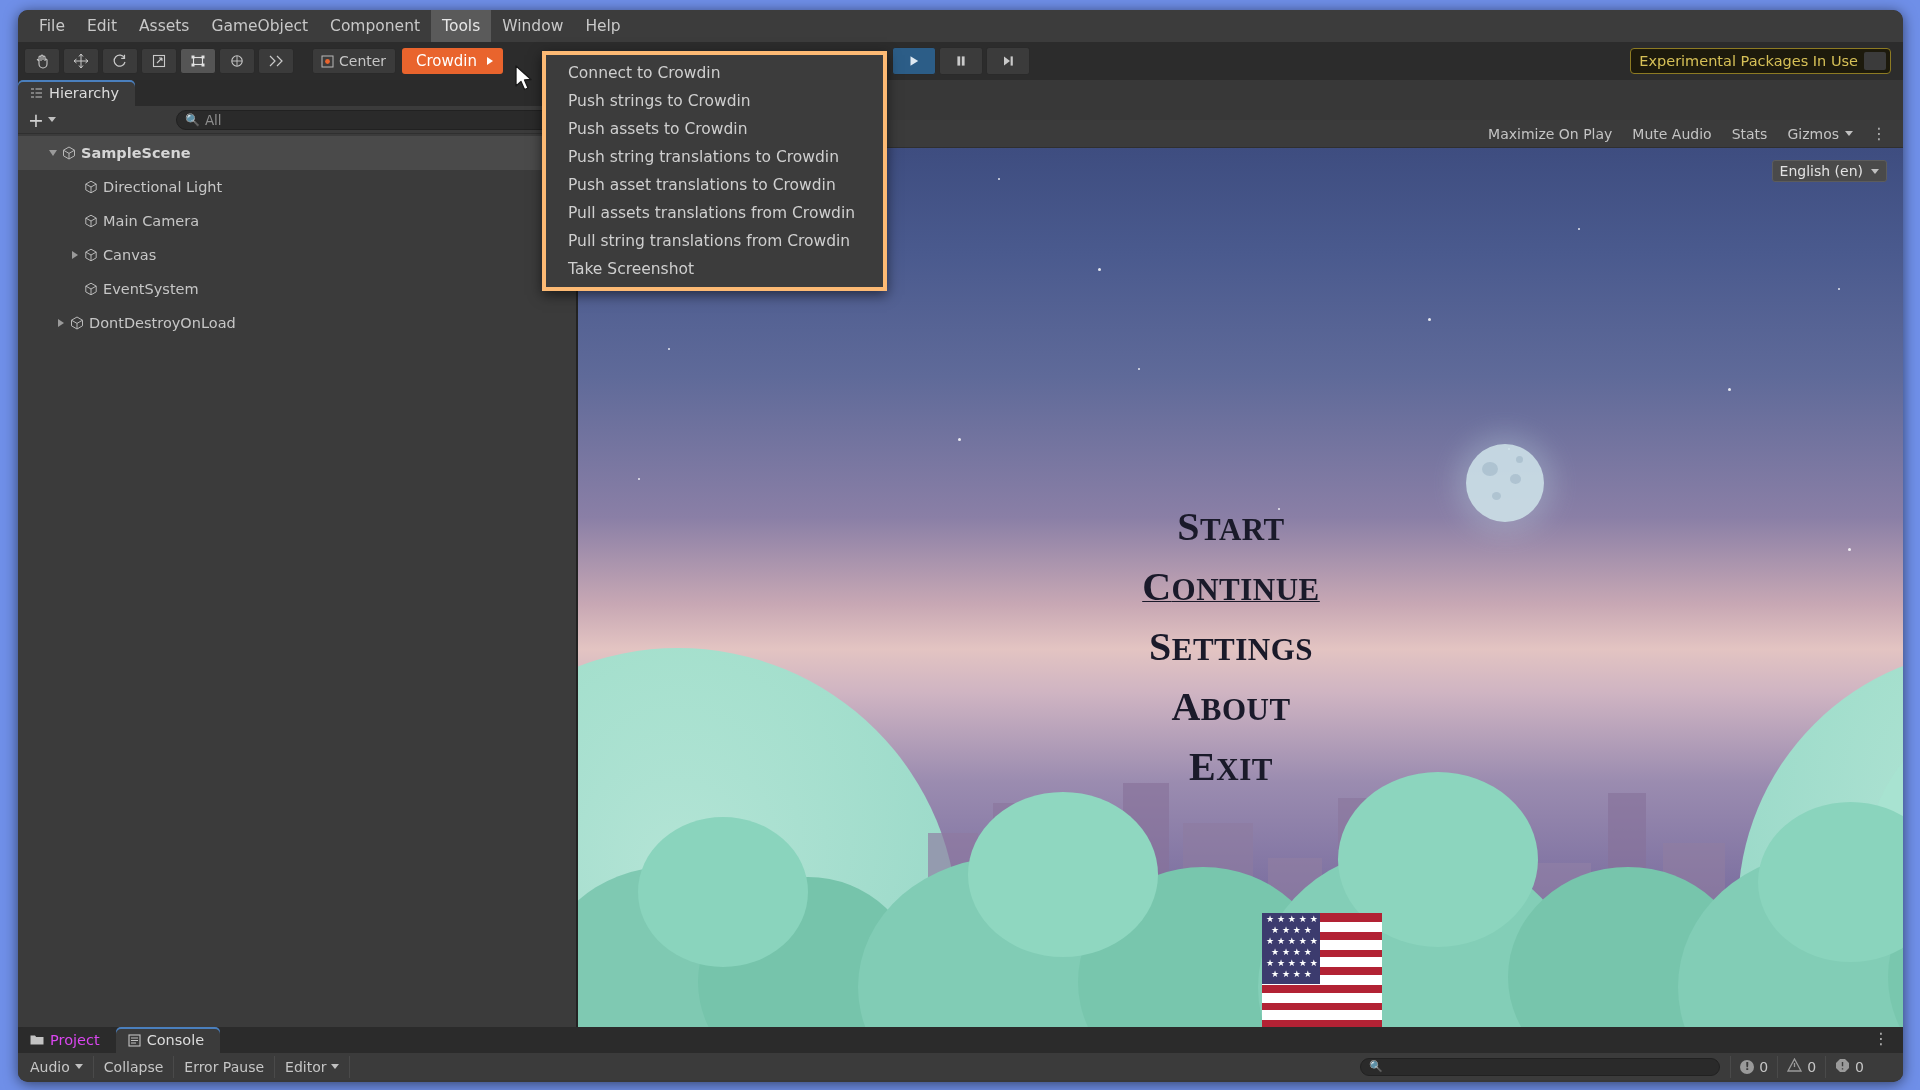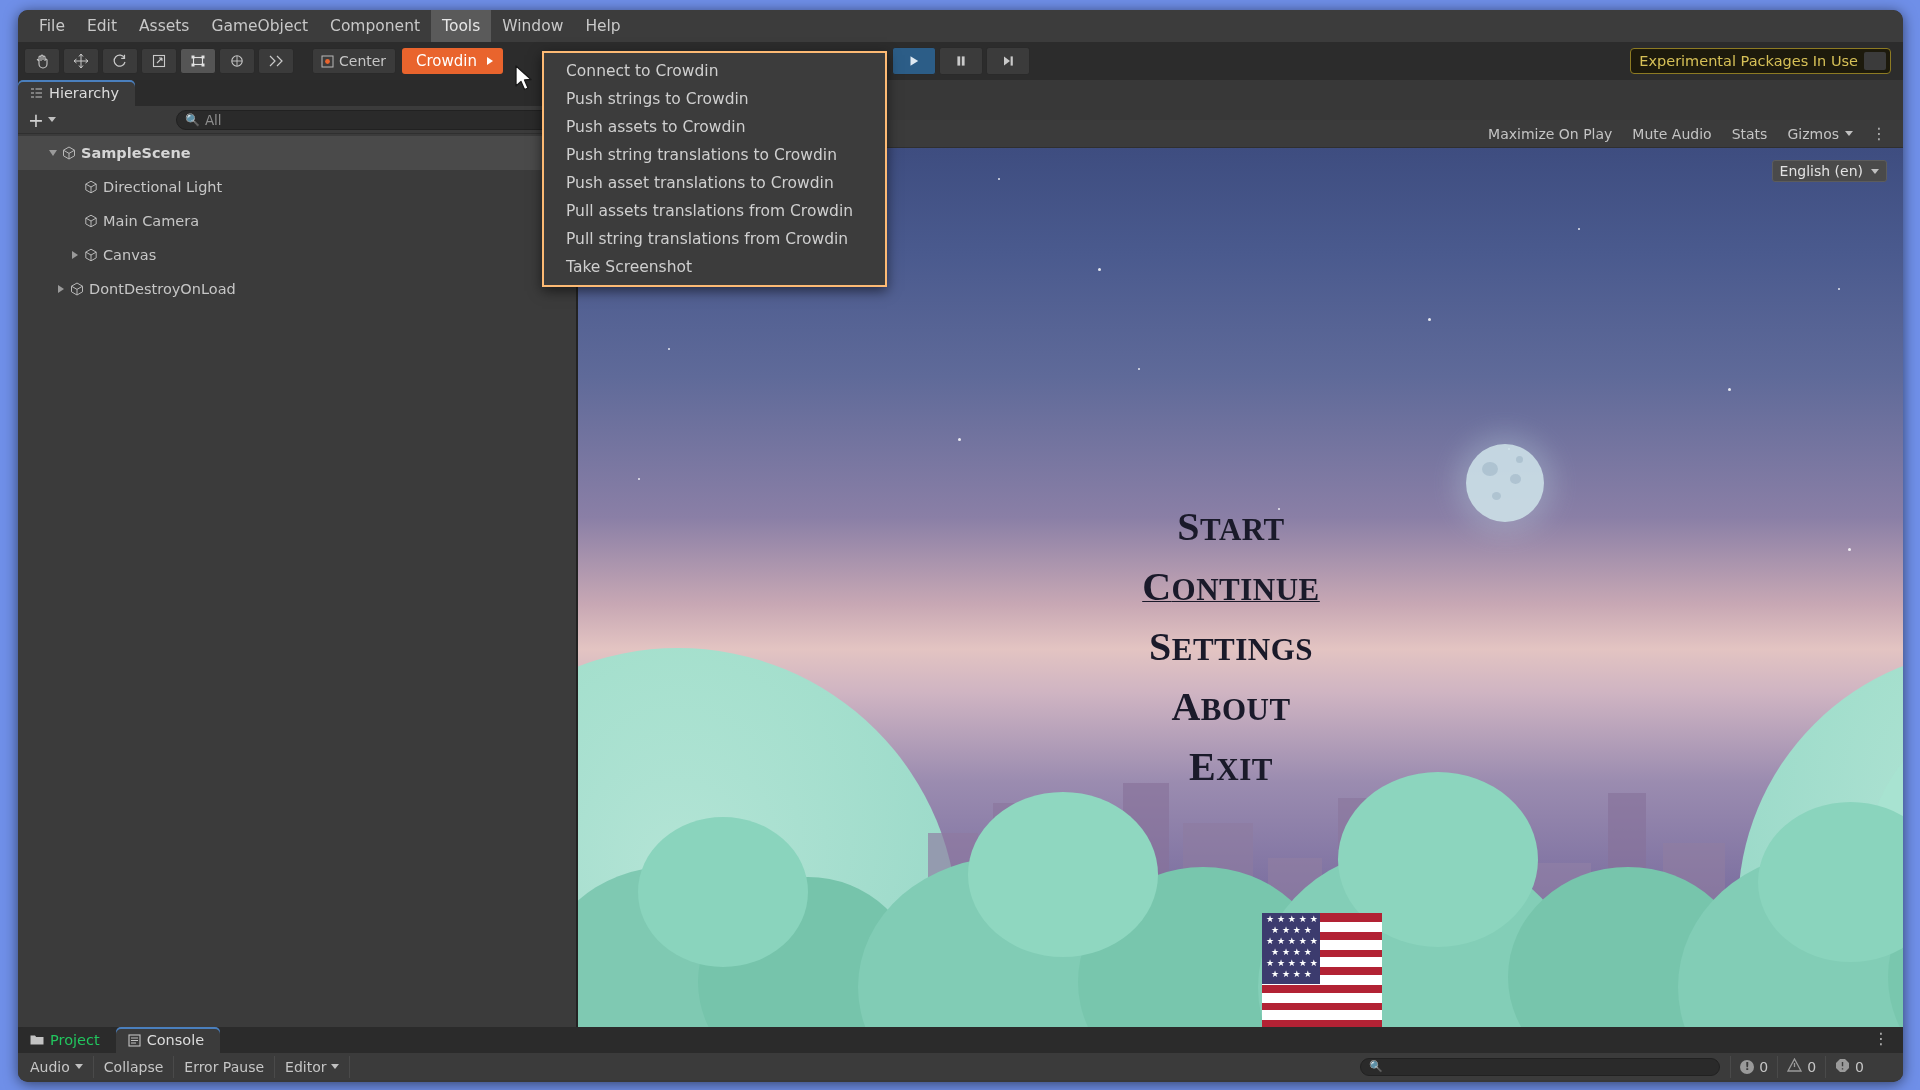"Connect to Crowdin" #menu-list { border: 2px solid #fdba74 -> 4px solid #fdba74 }
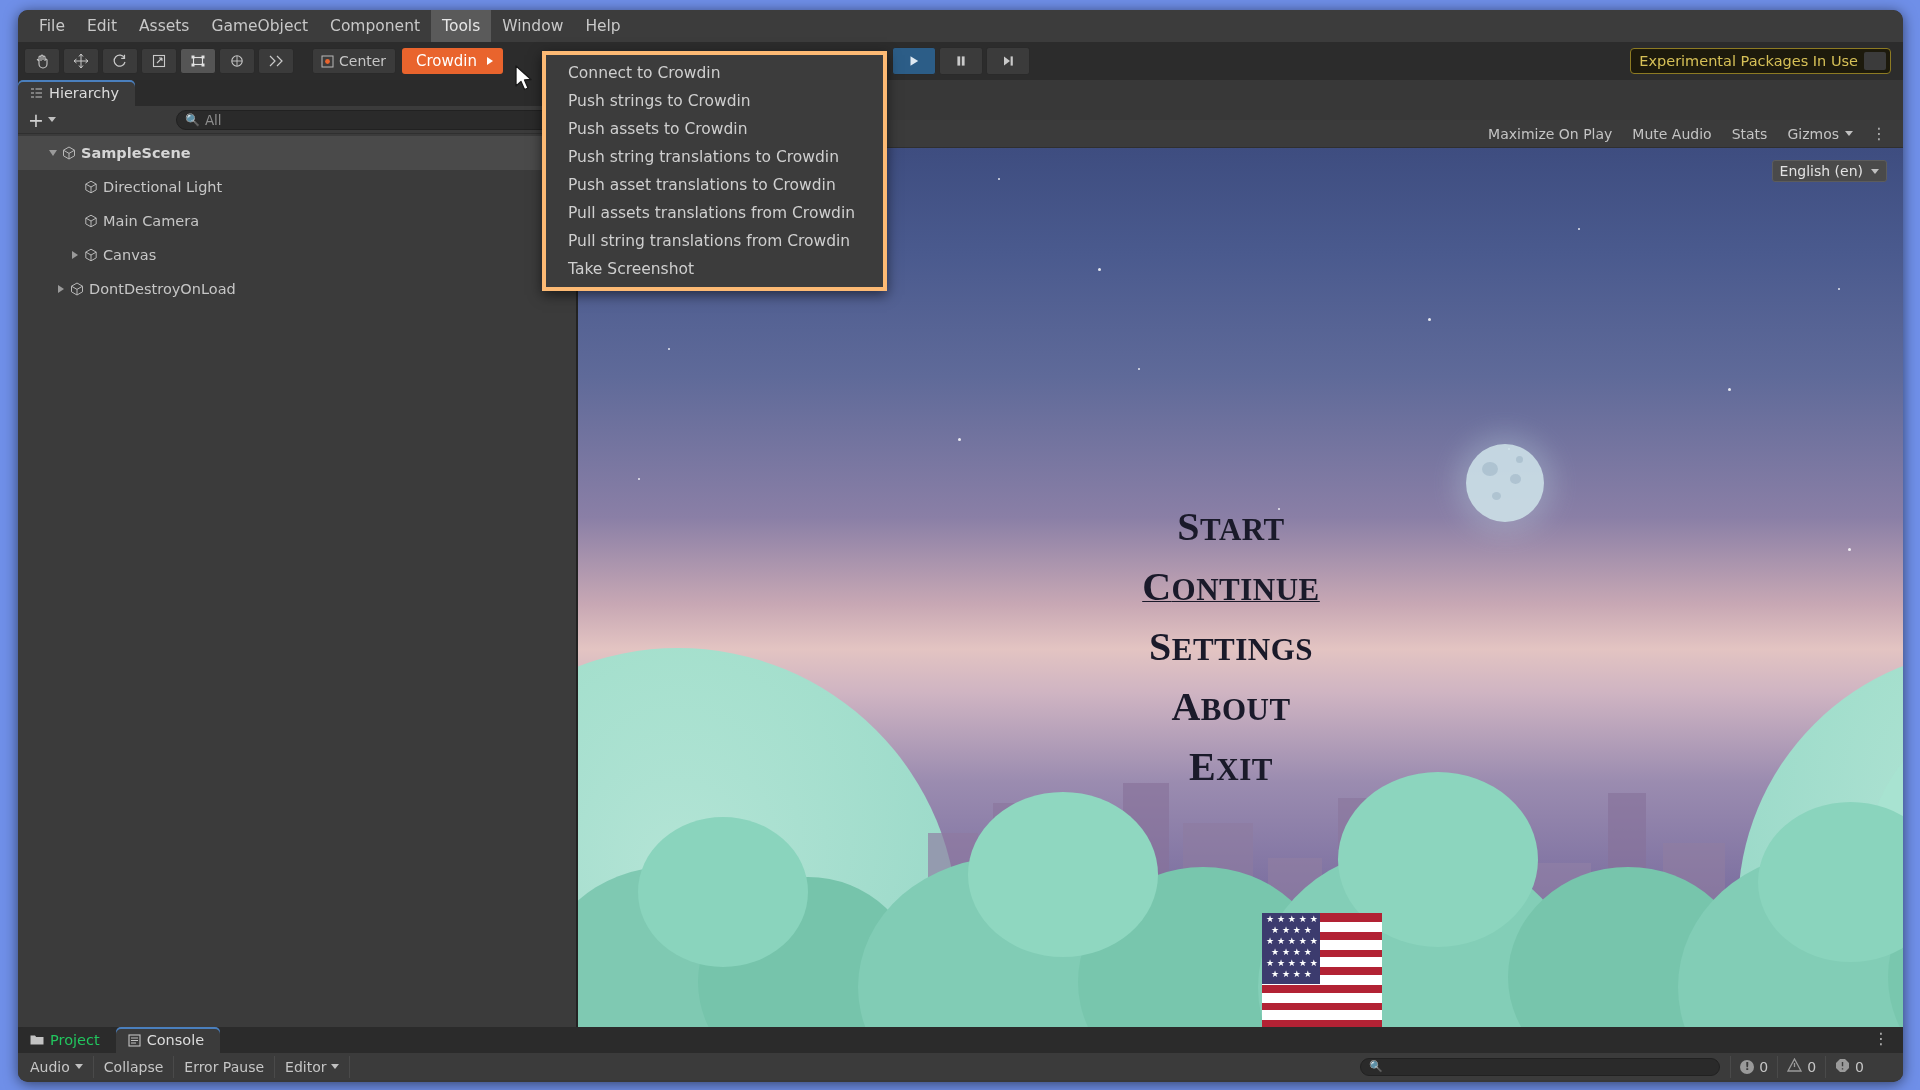"EventSystem" div.tree-row { html: none -> <div> <span></span> <span> <svg> <path></path> <path></path> </svg> </span> <span>EventSystem</span> </div> }
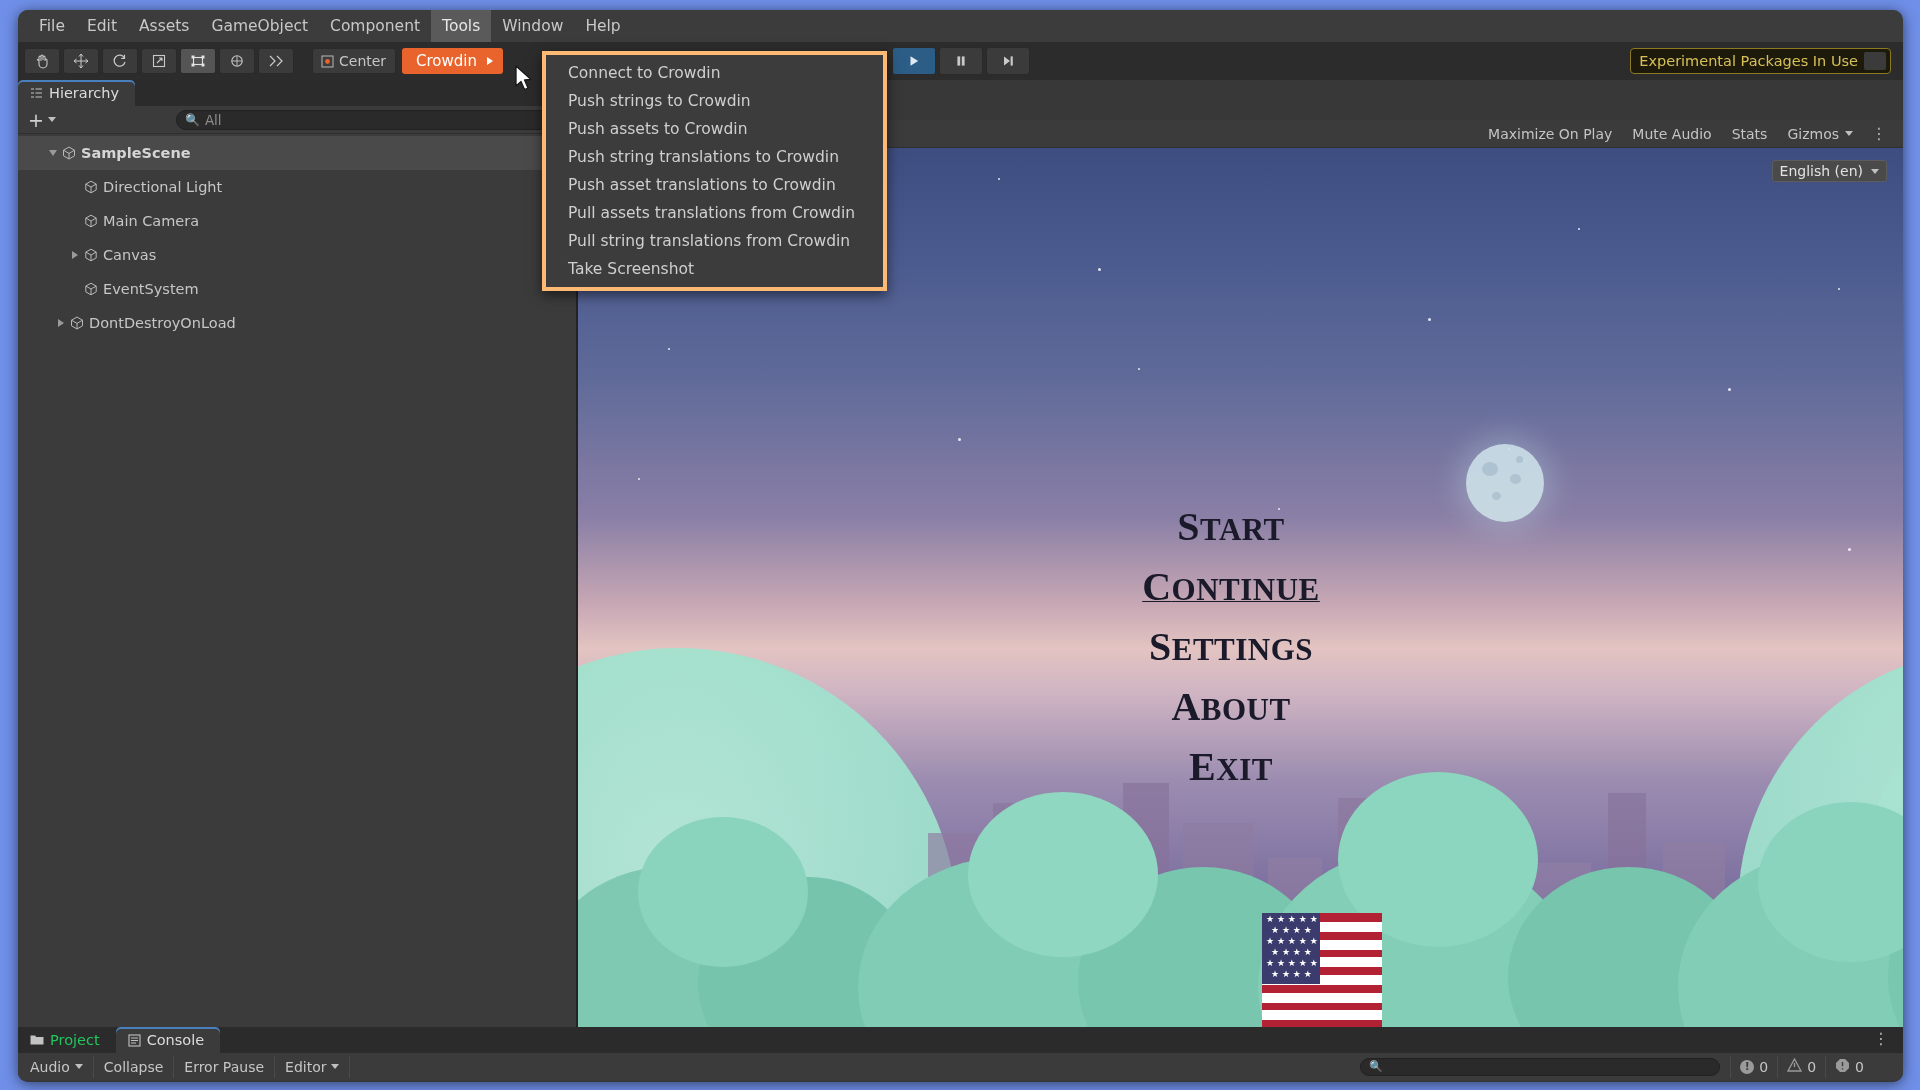"Project" .tab { color: #22c55e -> #d946ef }
